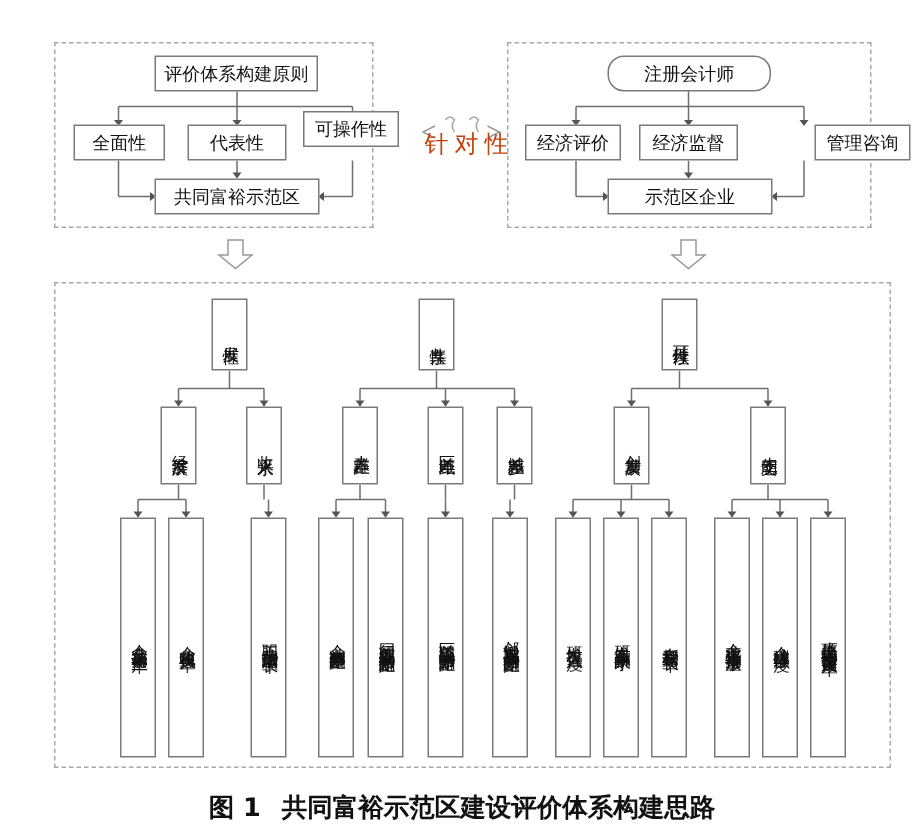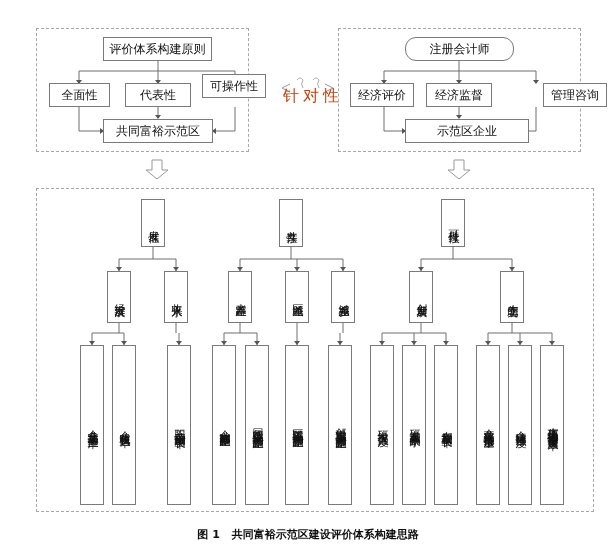"示范区企业" div.box { width: 124px -> 110px }
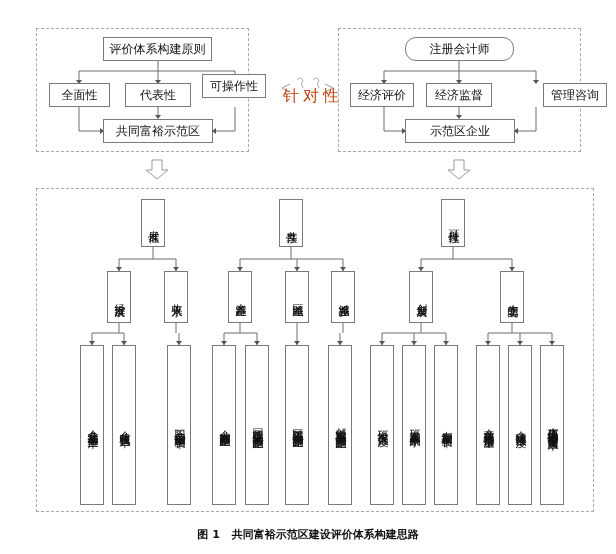"图 1 共同富裕示范区建设评价体系构建思路" .caption { font-size: 11px -> 17px }
